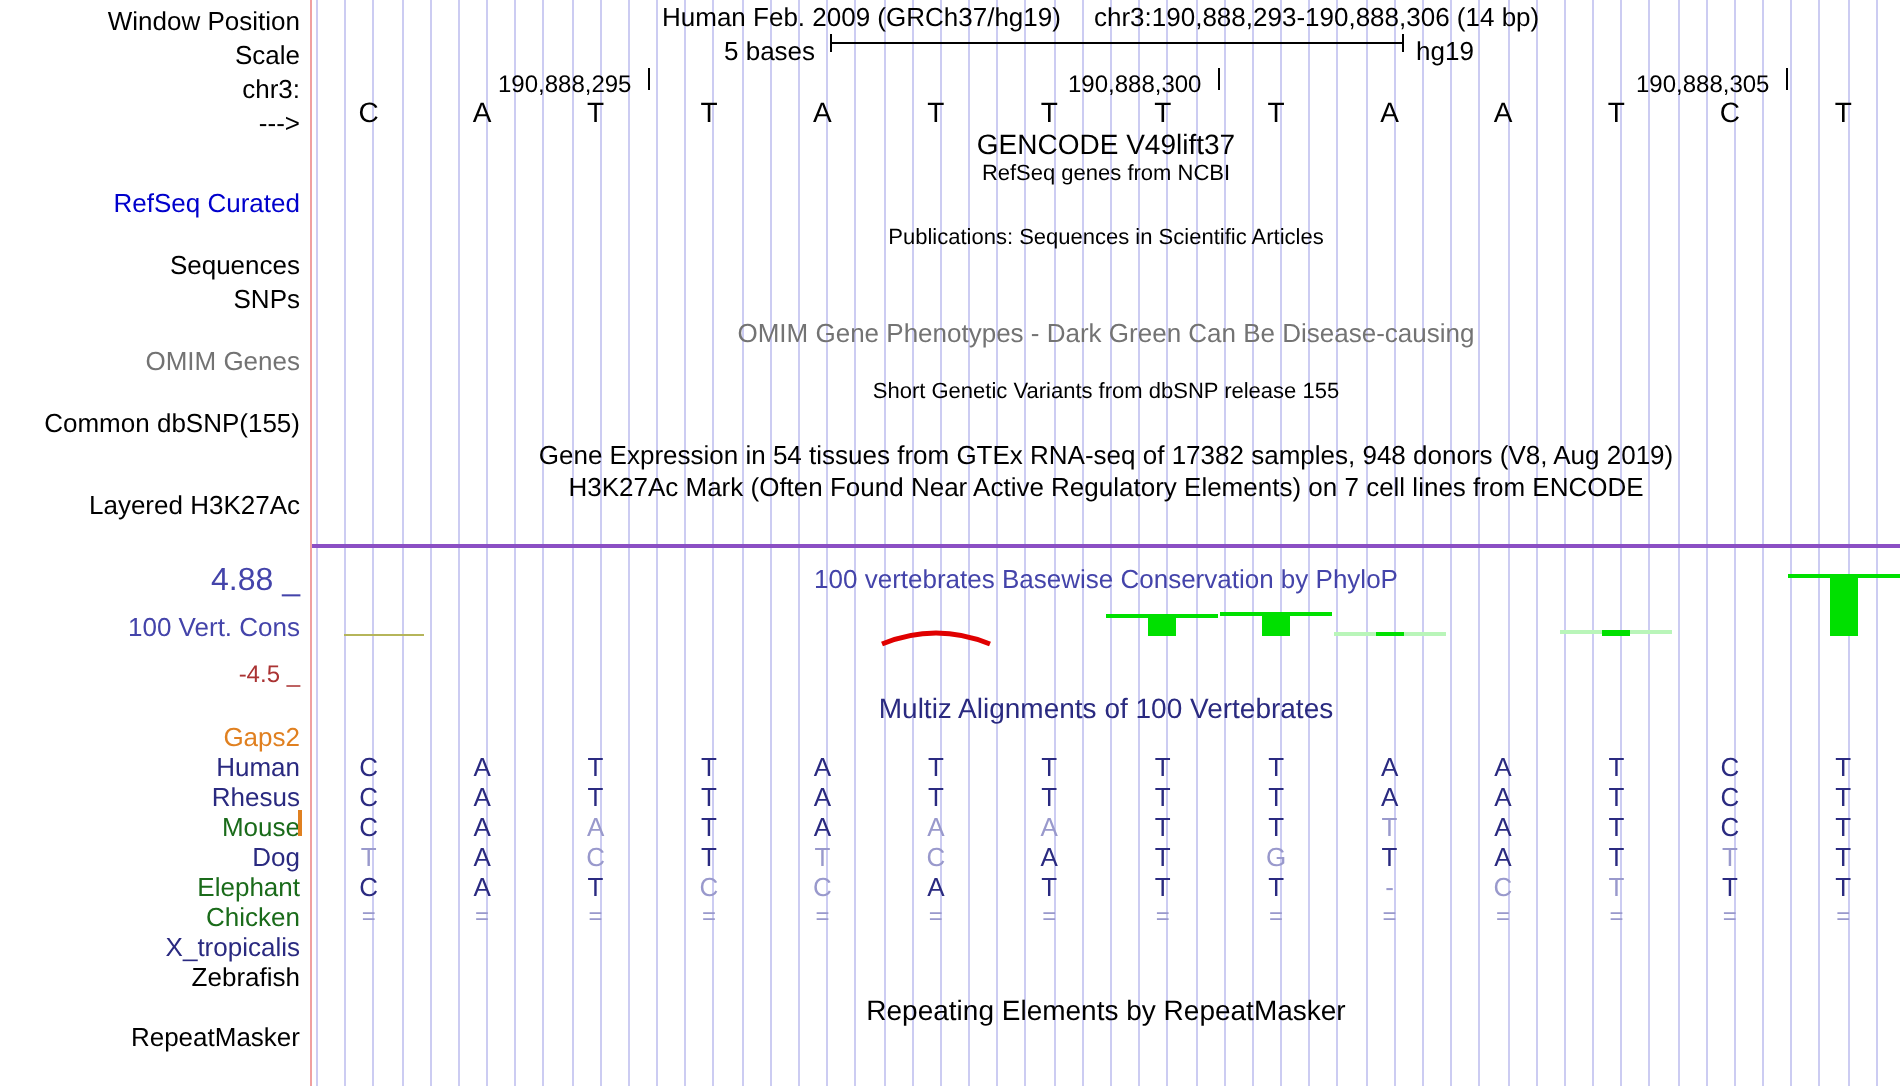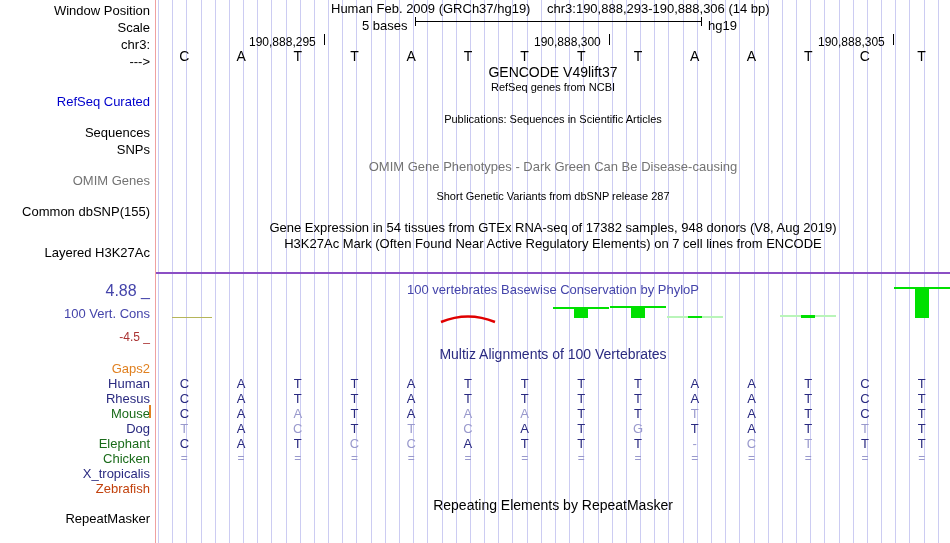"Short Genetic Variants from dbSNP" div.center { text: 287 -> 155 }
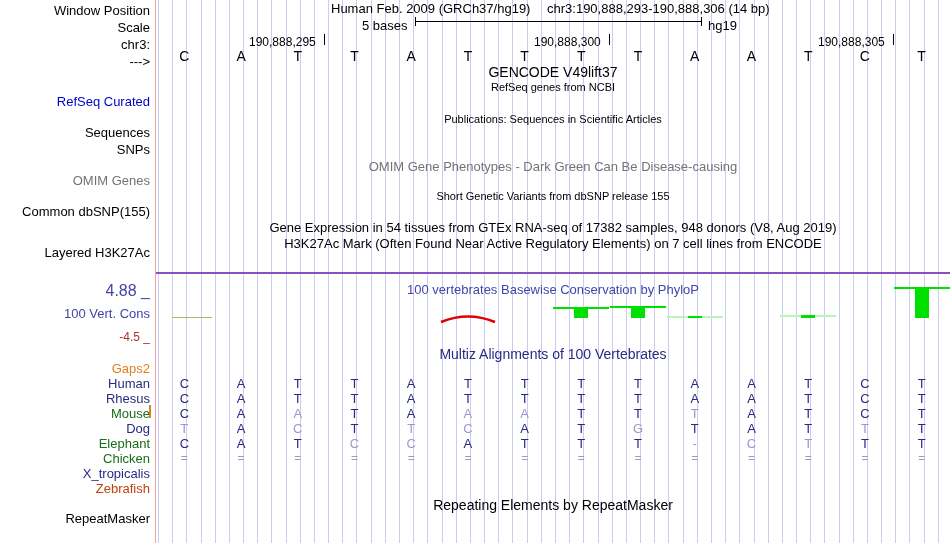"Zebrafish" div.lbl { color: #c2410c -> #000000 }
